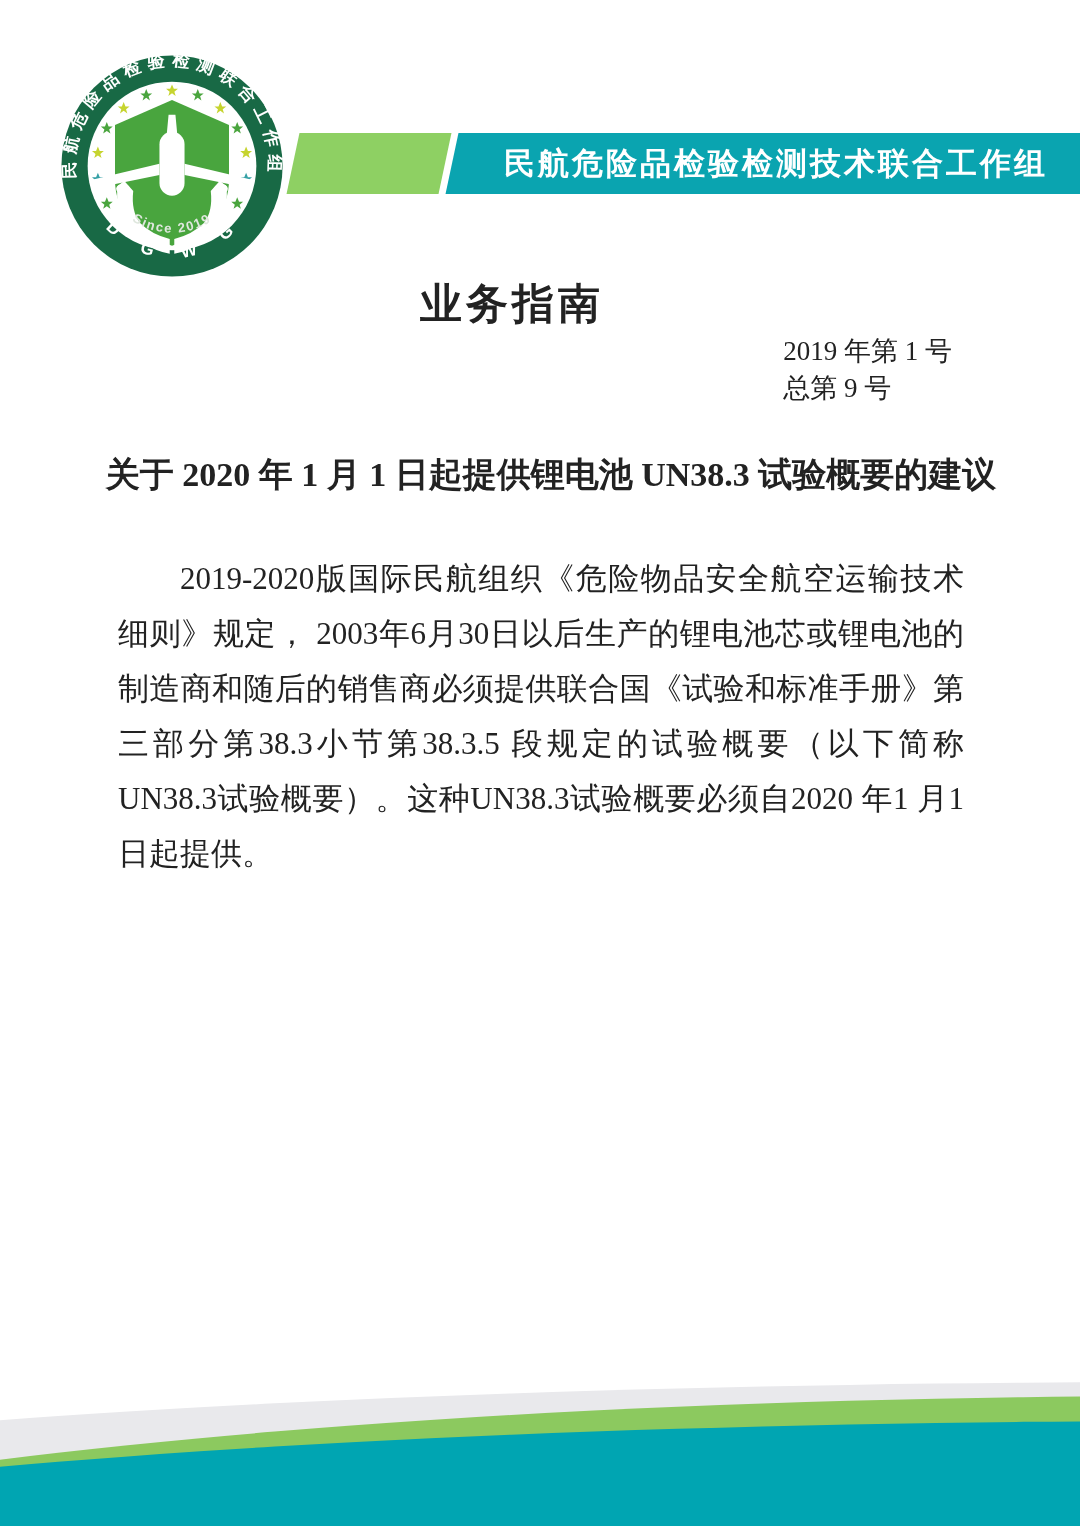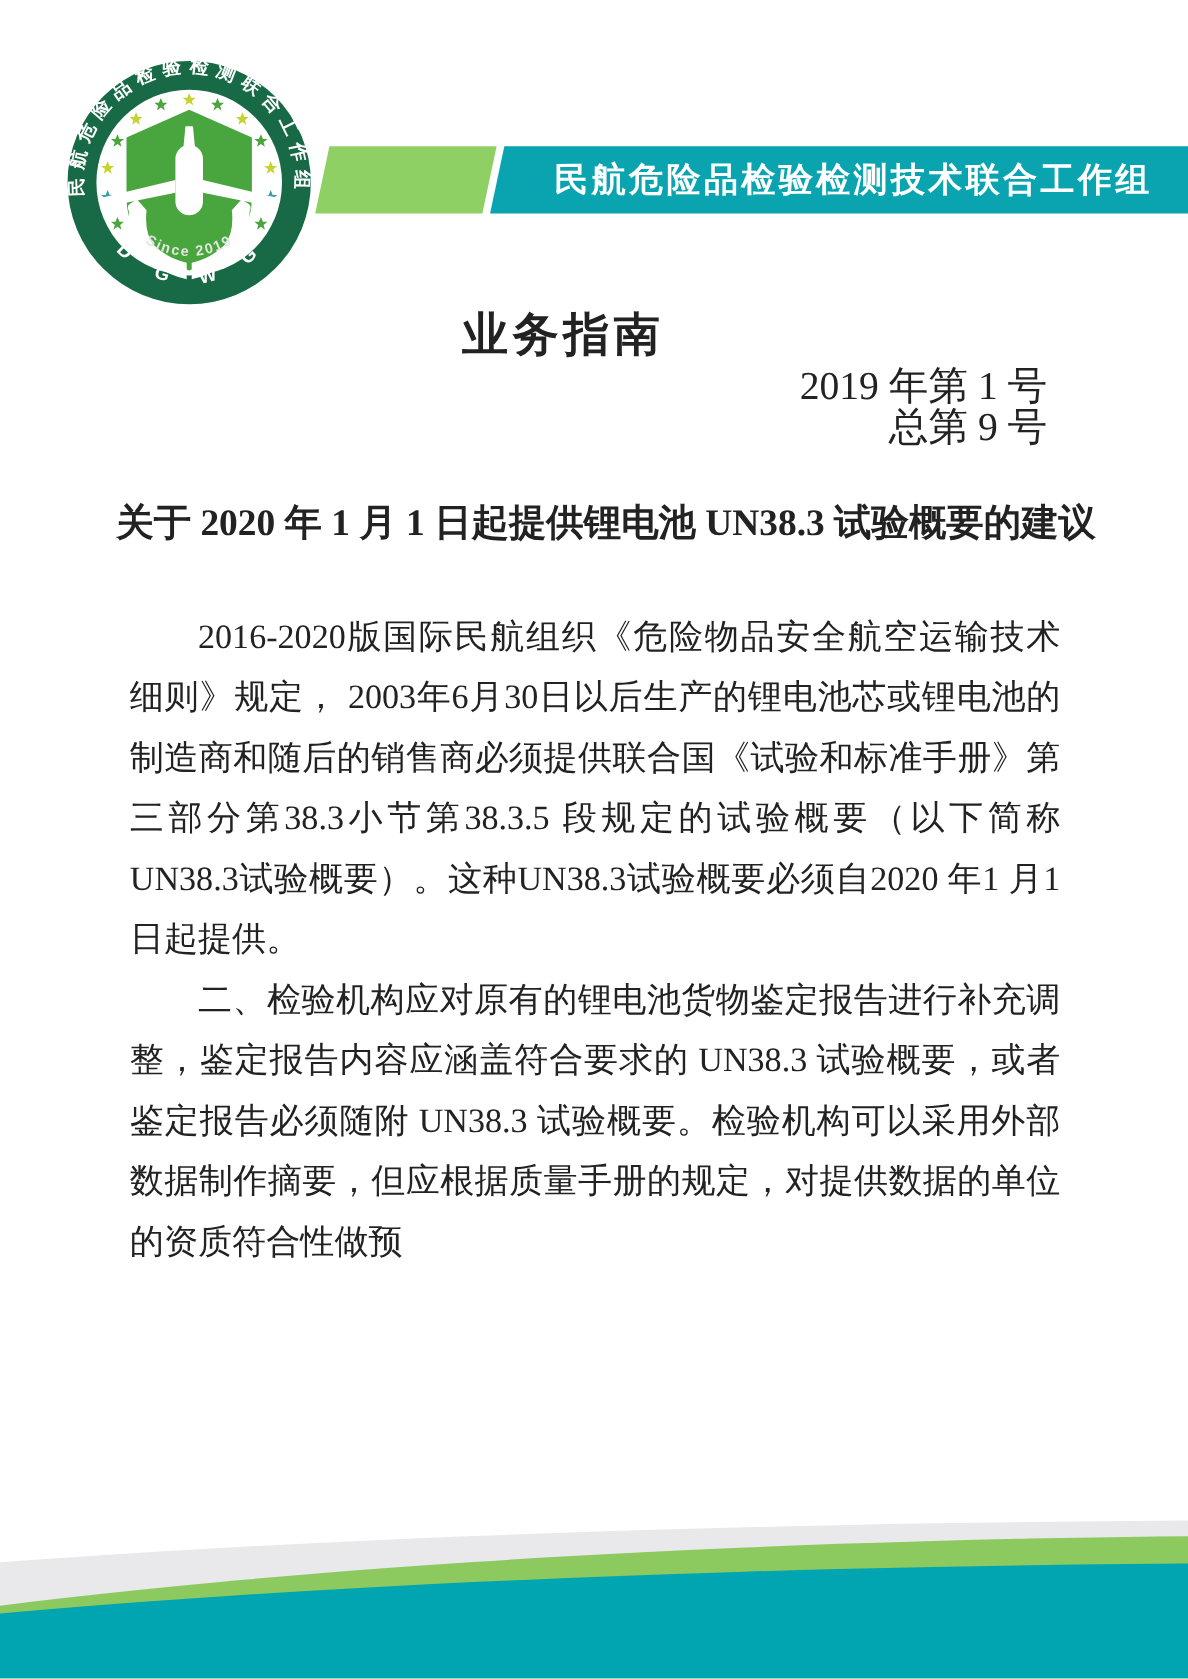"2019 年第 1 号" .issue-block { font-size: 36px -> 27px; text-align: right -> left }
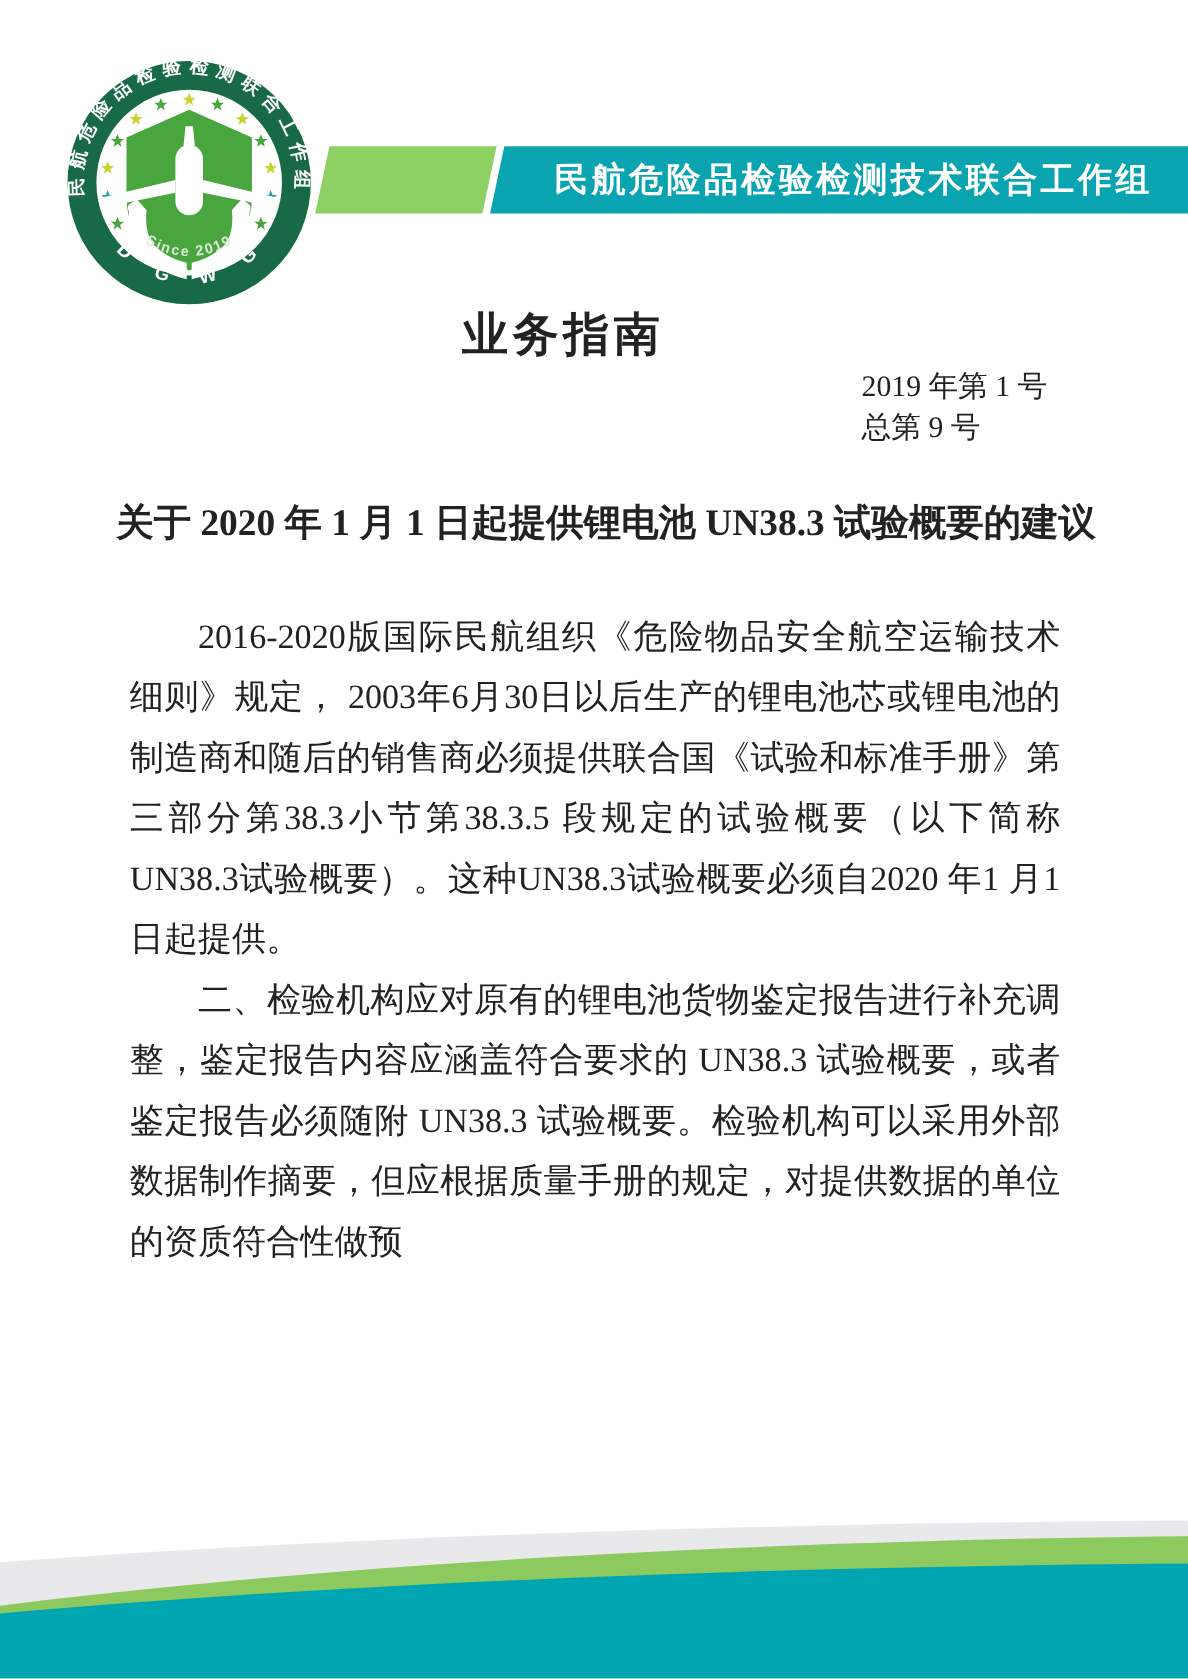"2016-2020版国际民航组织《危险物品安全航空运输技术细则》规定，" p { text: 2016-2020 -> 2019-2020 }
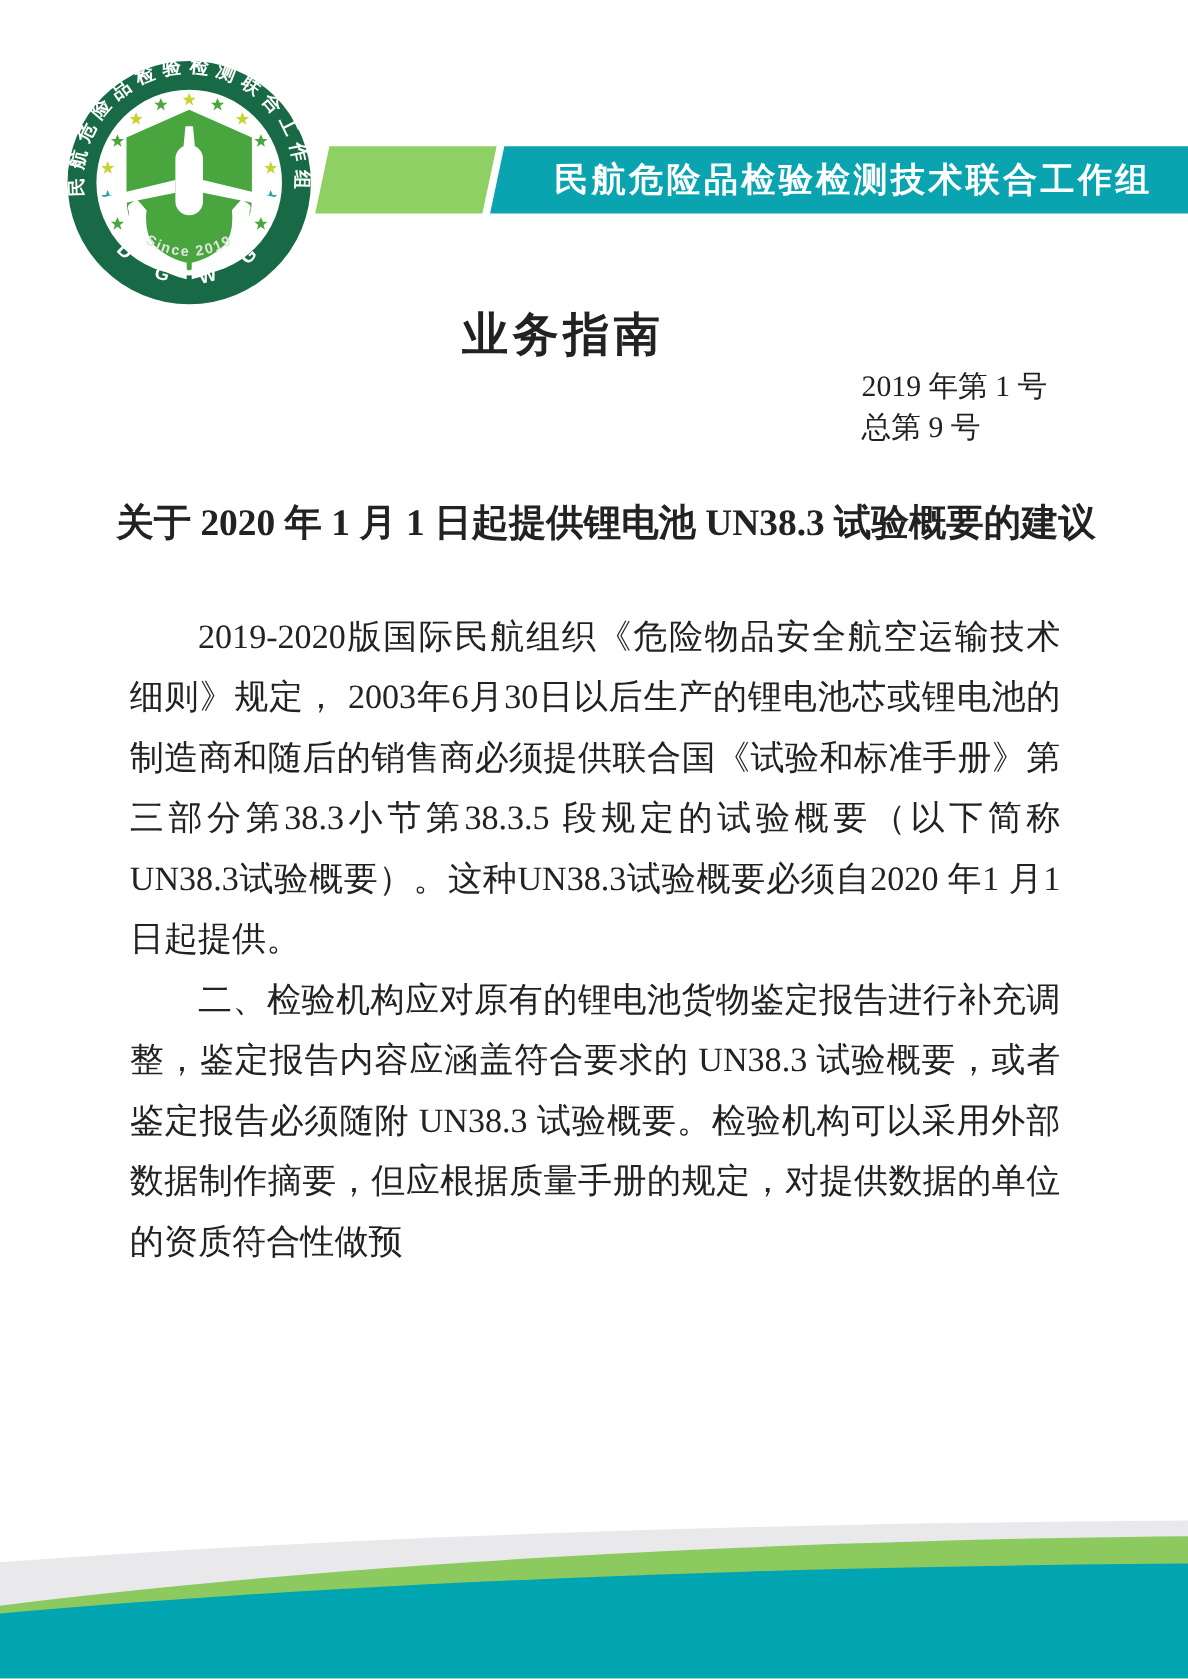"二、检验机构应对原有的锂电池货物鉴定报告进行补充调整，鉴定报告内容应涵盖符合要求" p { html: <p>二、检验机构应对原有的锂电池货物鉴定报告进行补充调整，鉴定报告内容应涵盖符合要求的 UN38.3 试验概要，或者鉴定报告必须随附 UN38.3 试验概要。检验机构可以采用外部数据制作摘要，但应根据质量手册的规定，对提供数据的单位的资质符合性做预</p> -> none }
